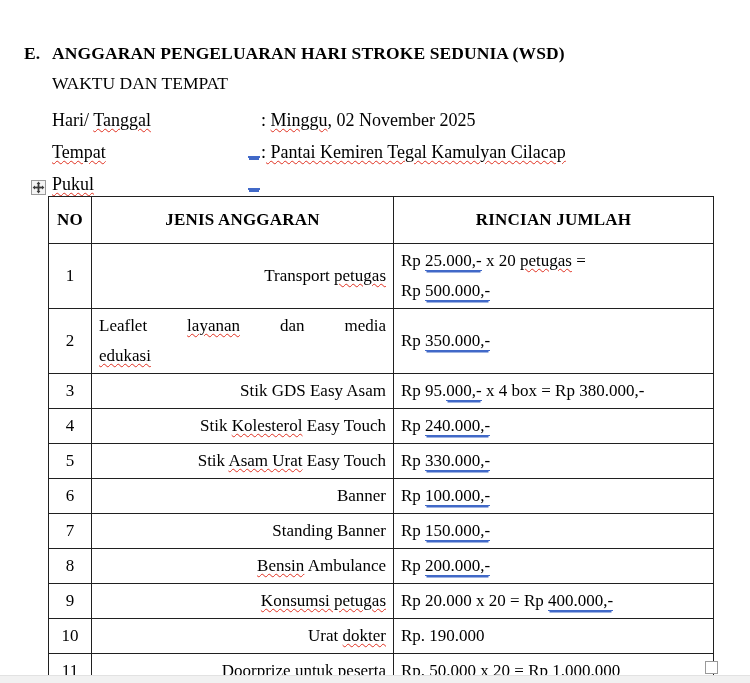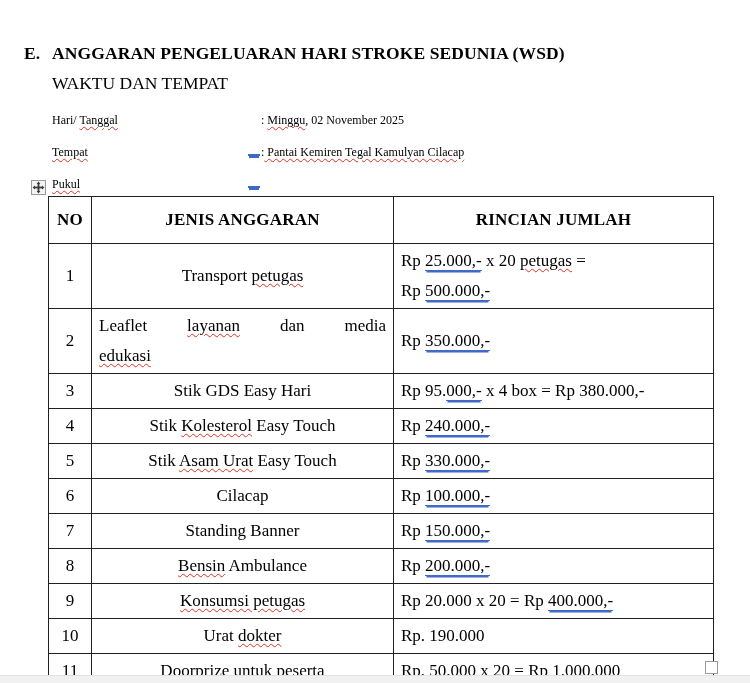"Hari/ Tanggal" .info-row { font-size: 12px -> 18px }
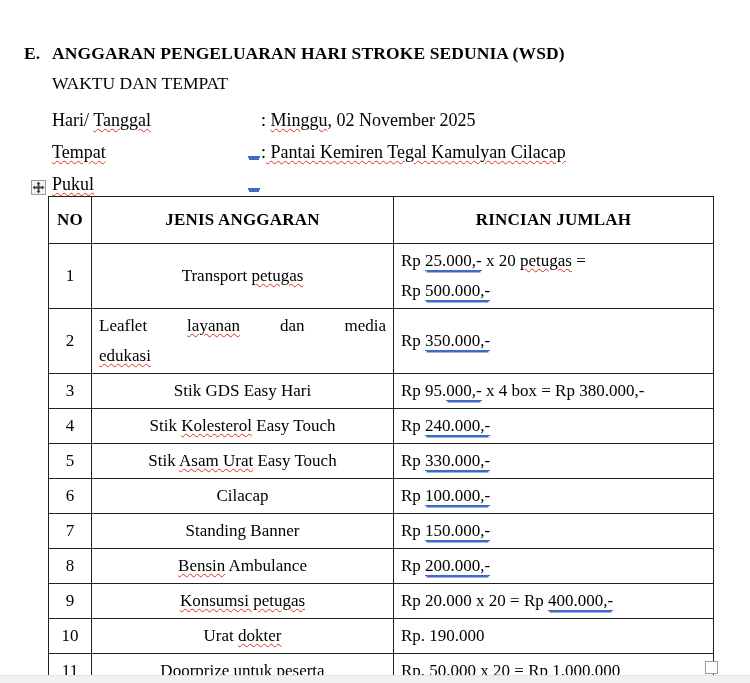"Transport petugas" td.cell-jenis { text-align: center -> right }
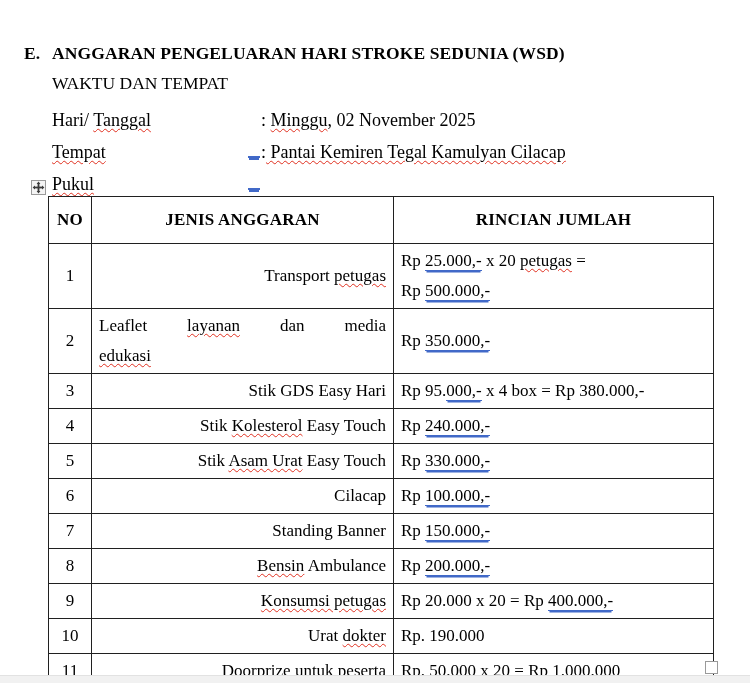"Stik GDS Easy Hari" td.cell-jenis { text: Hari -> Asam }
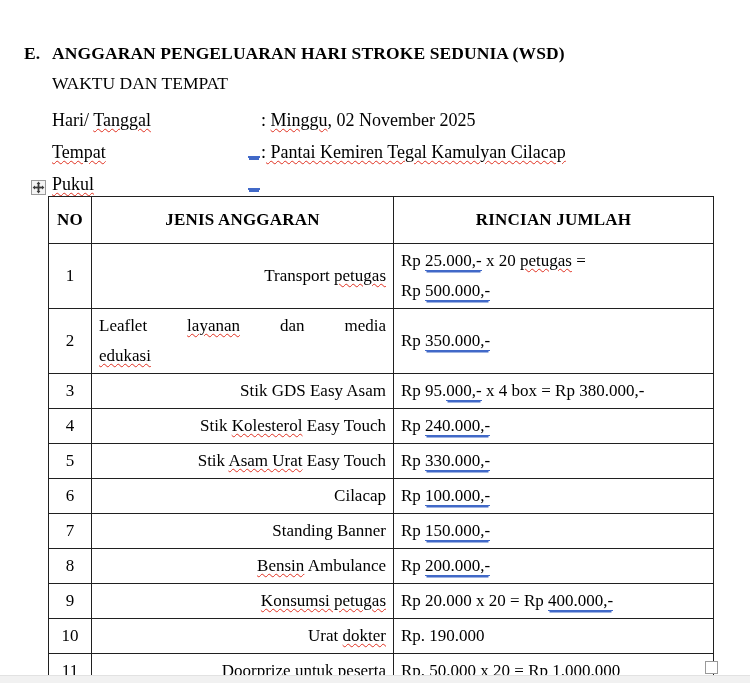"Cilacap" td.cell-jenis { text: Cilacap -> Banner }
